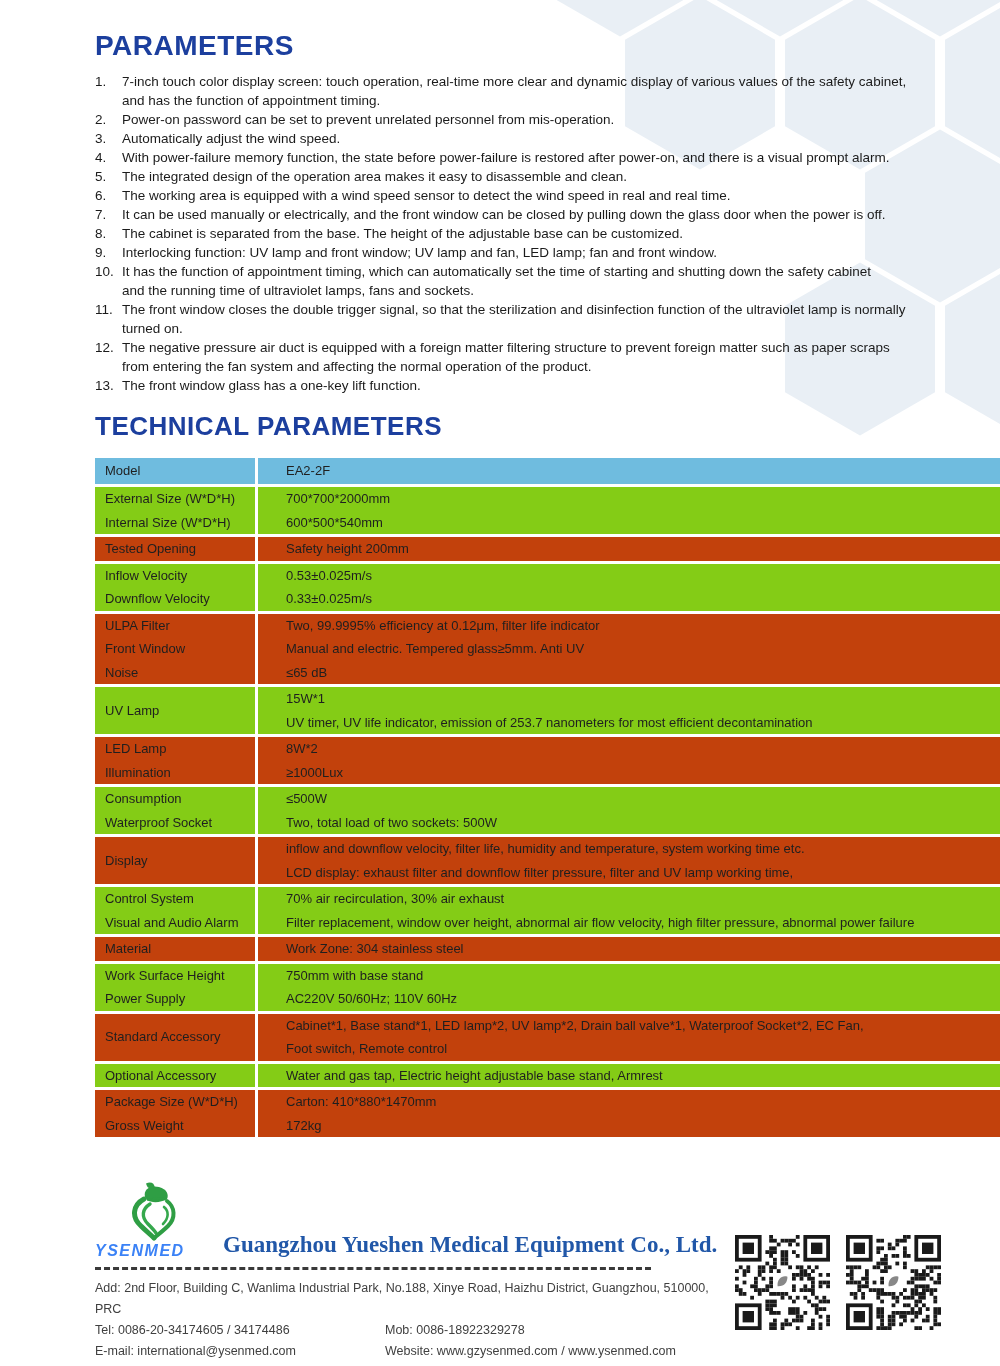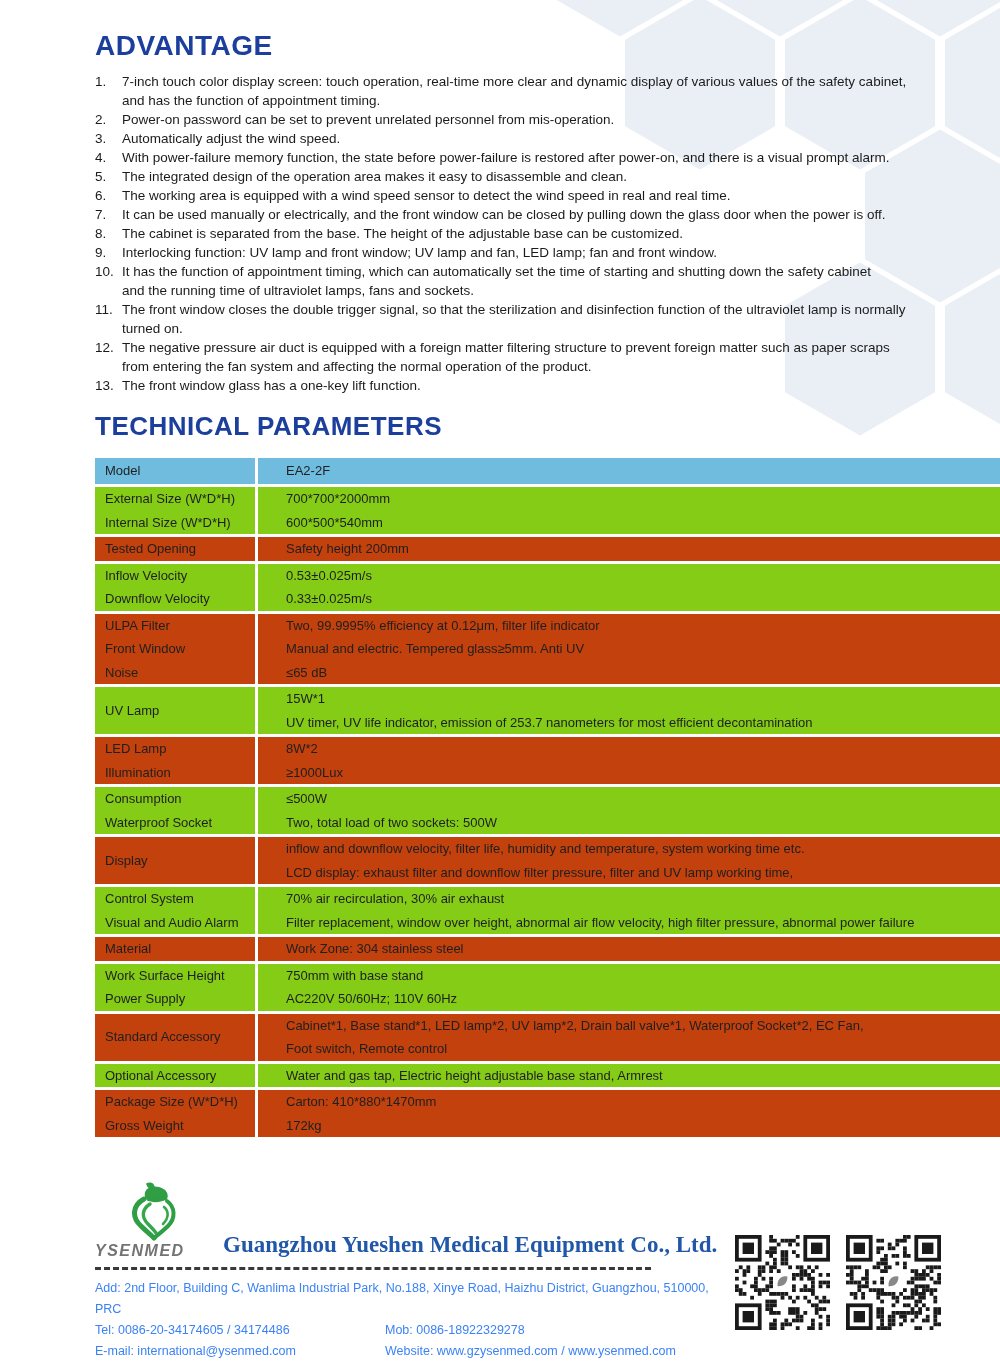"ADVANTAGE" h1.section-title { text: ADVANTAGE -> PARAMETERS }
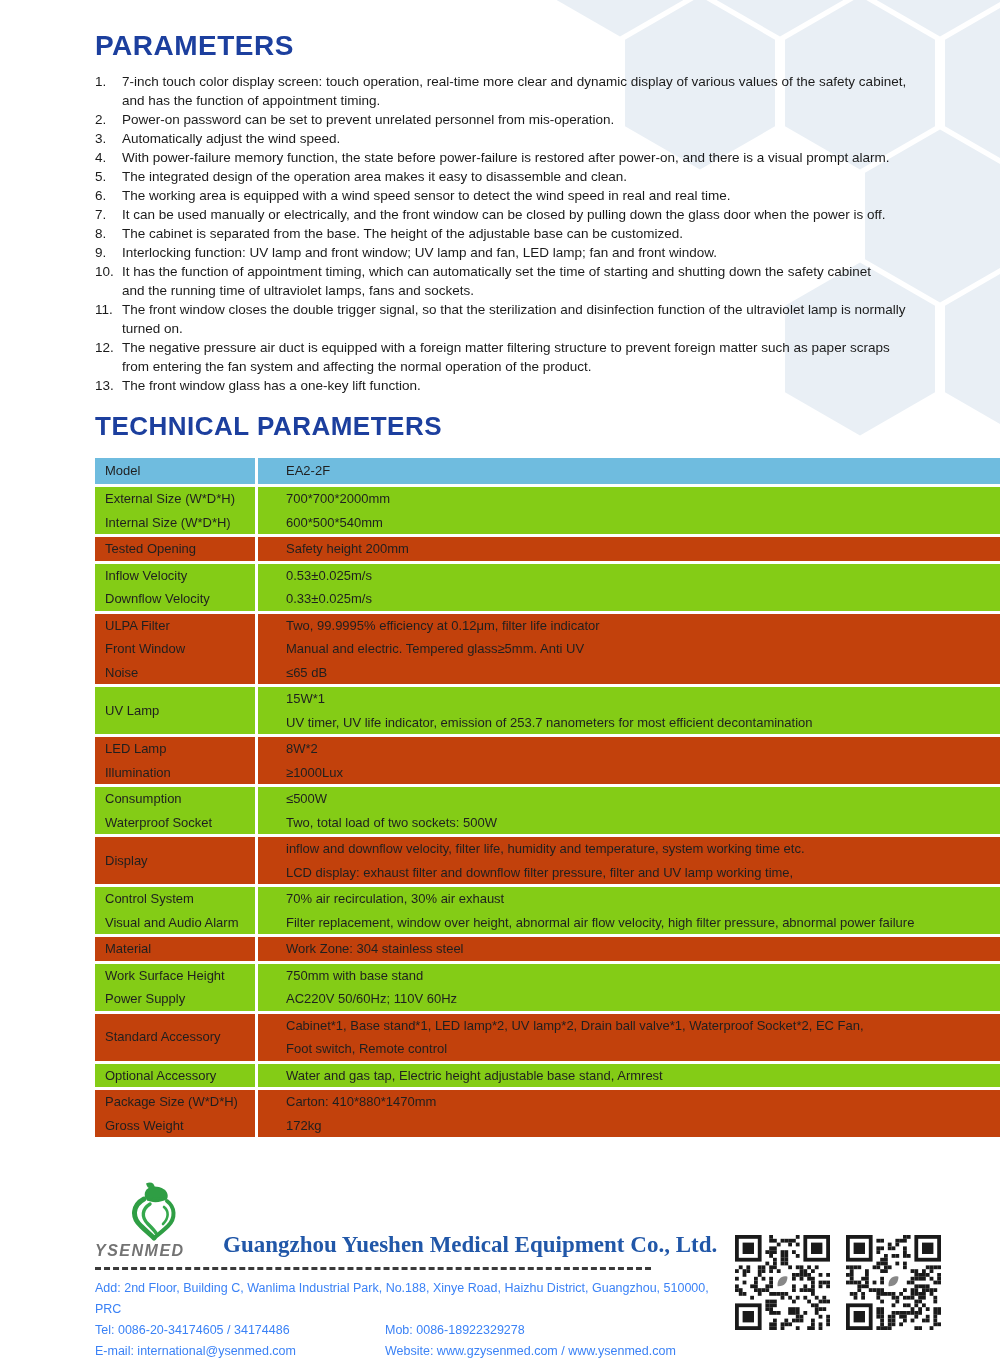"YSENMED" .logo-text { color: #737373 -> #3b82f6 }
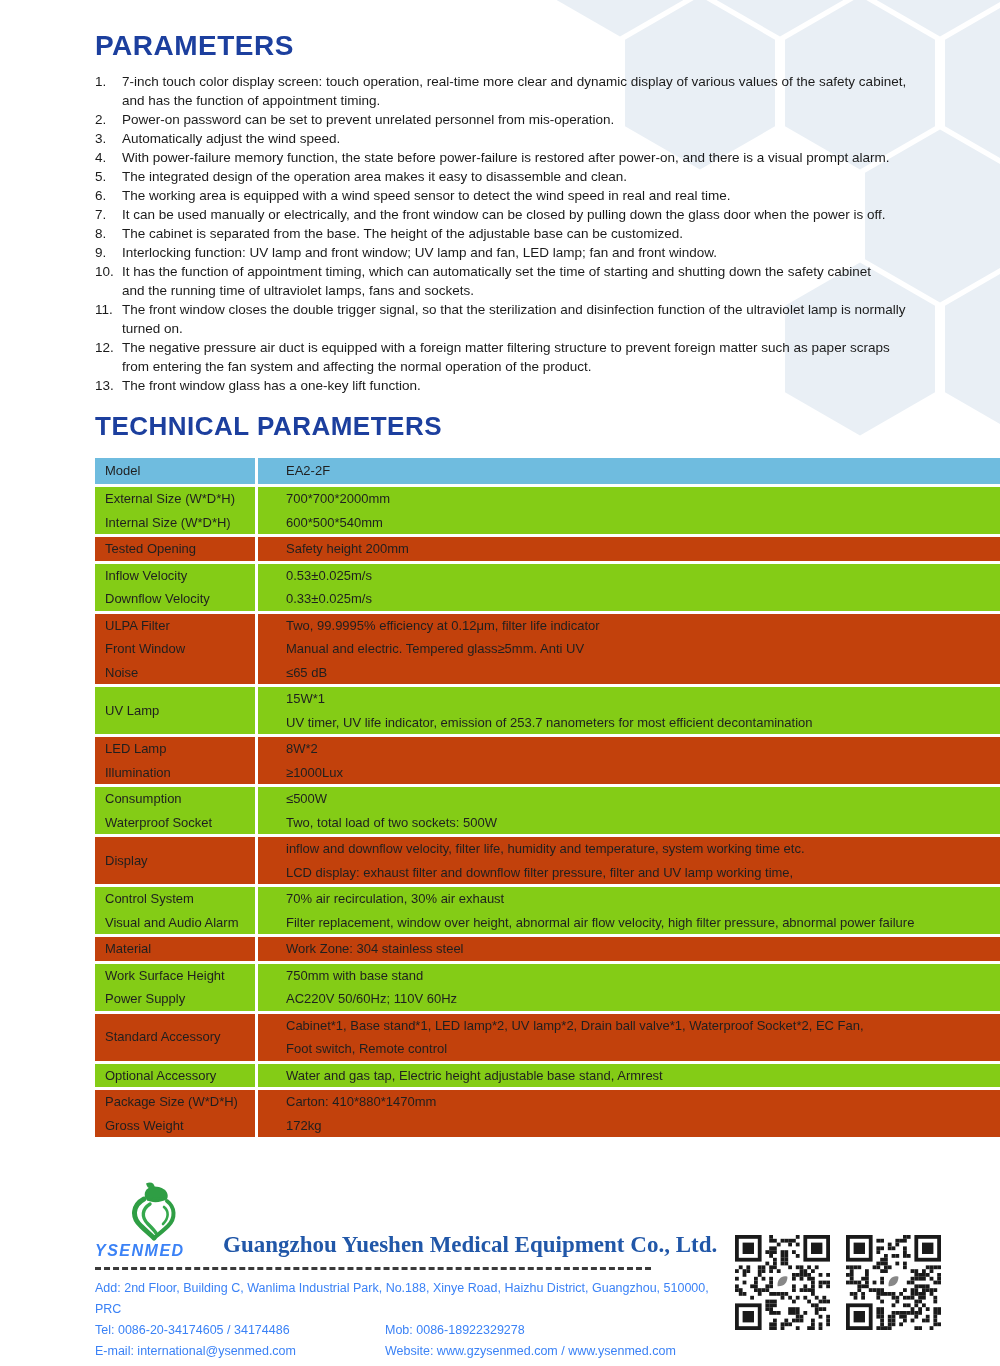"Add: 2nd Floor, Building C," .contact { color: #3b82f6 -> #404040 }
